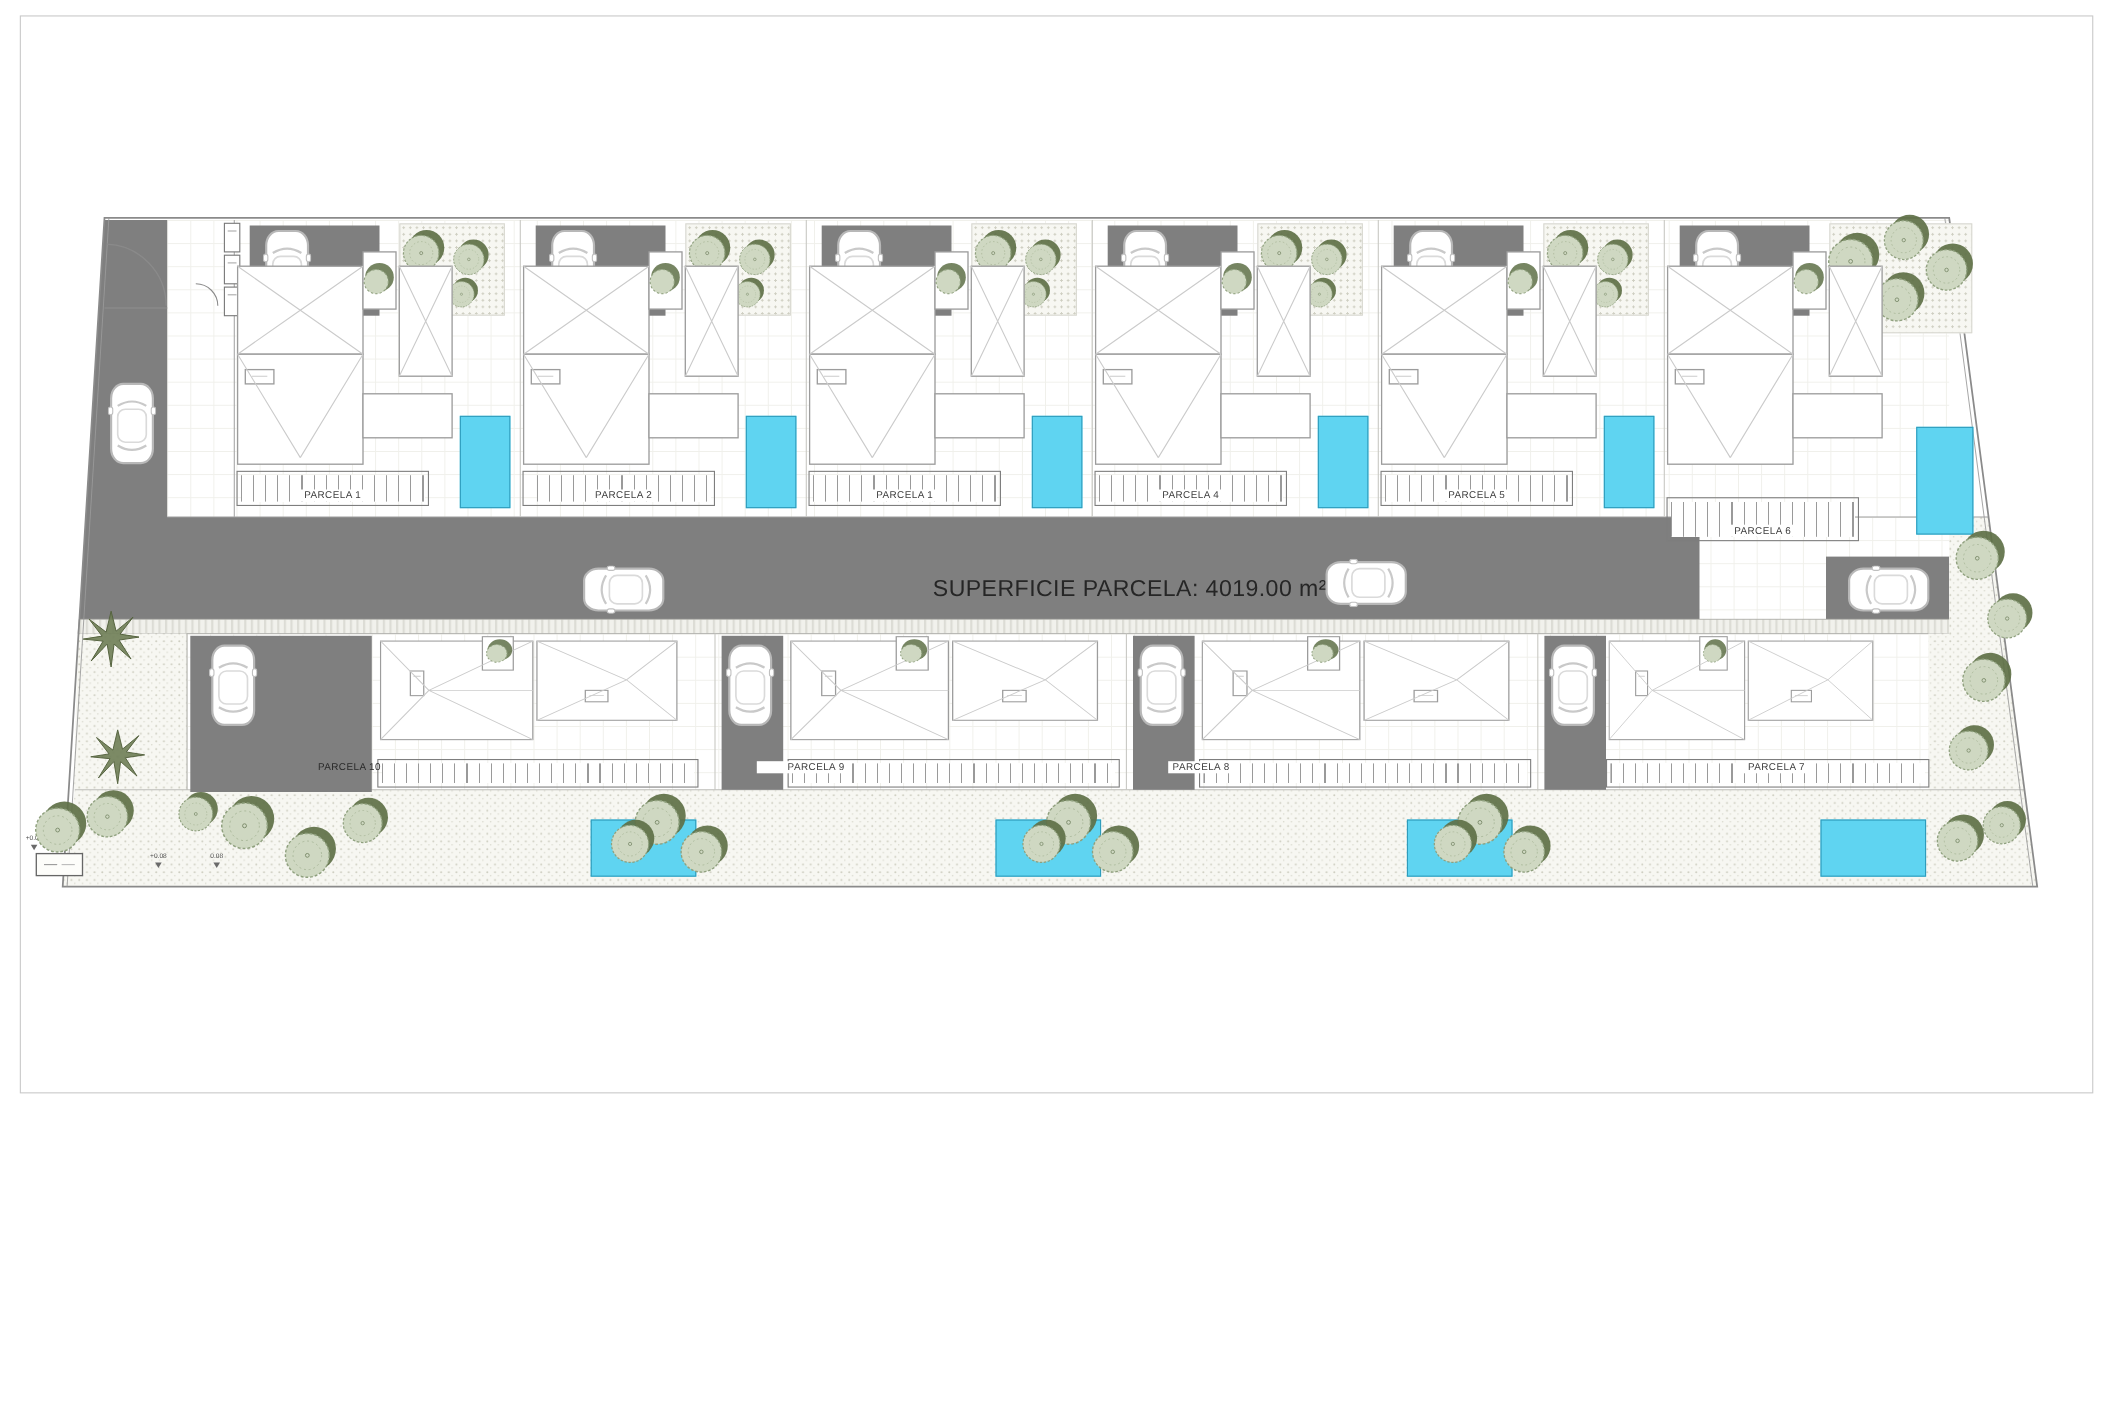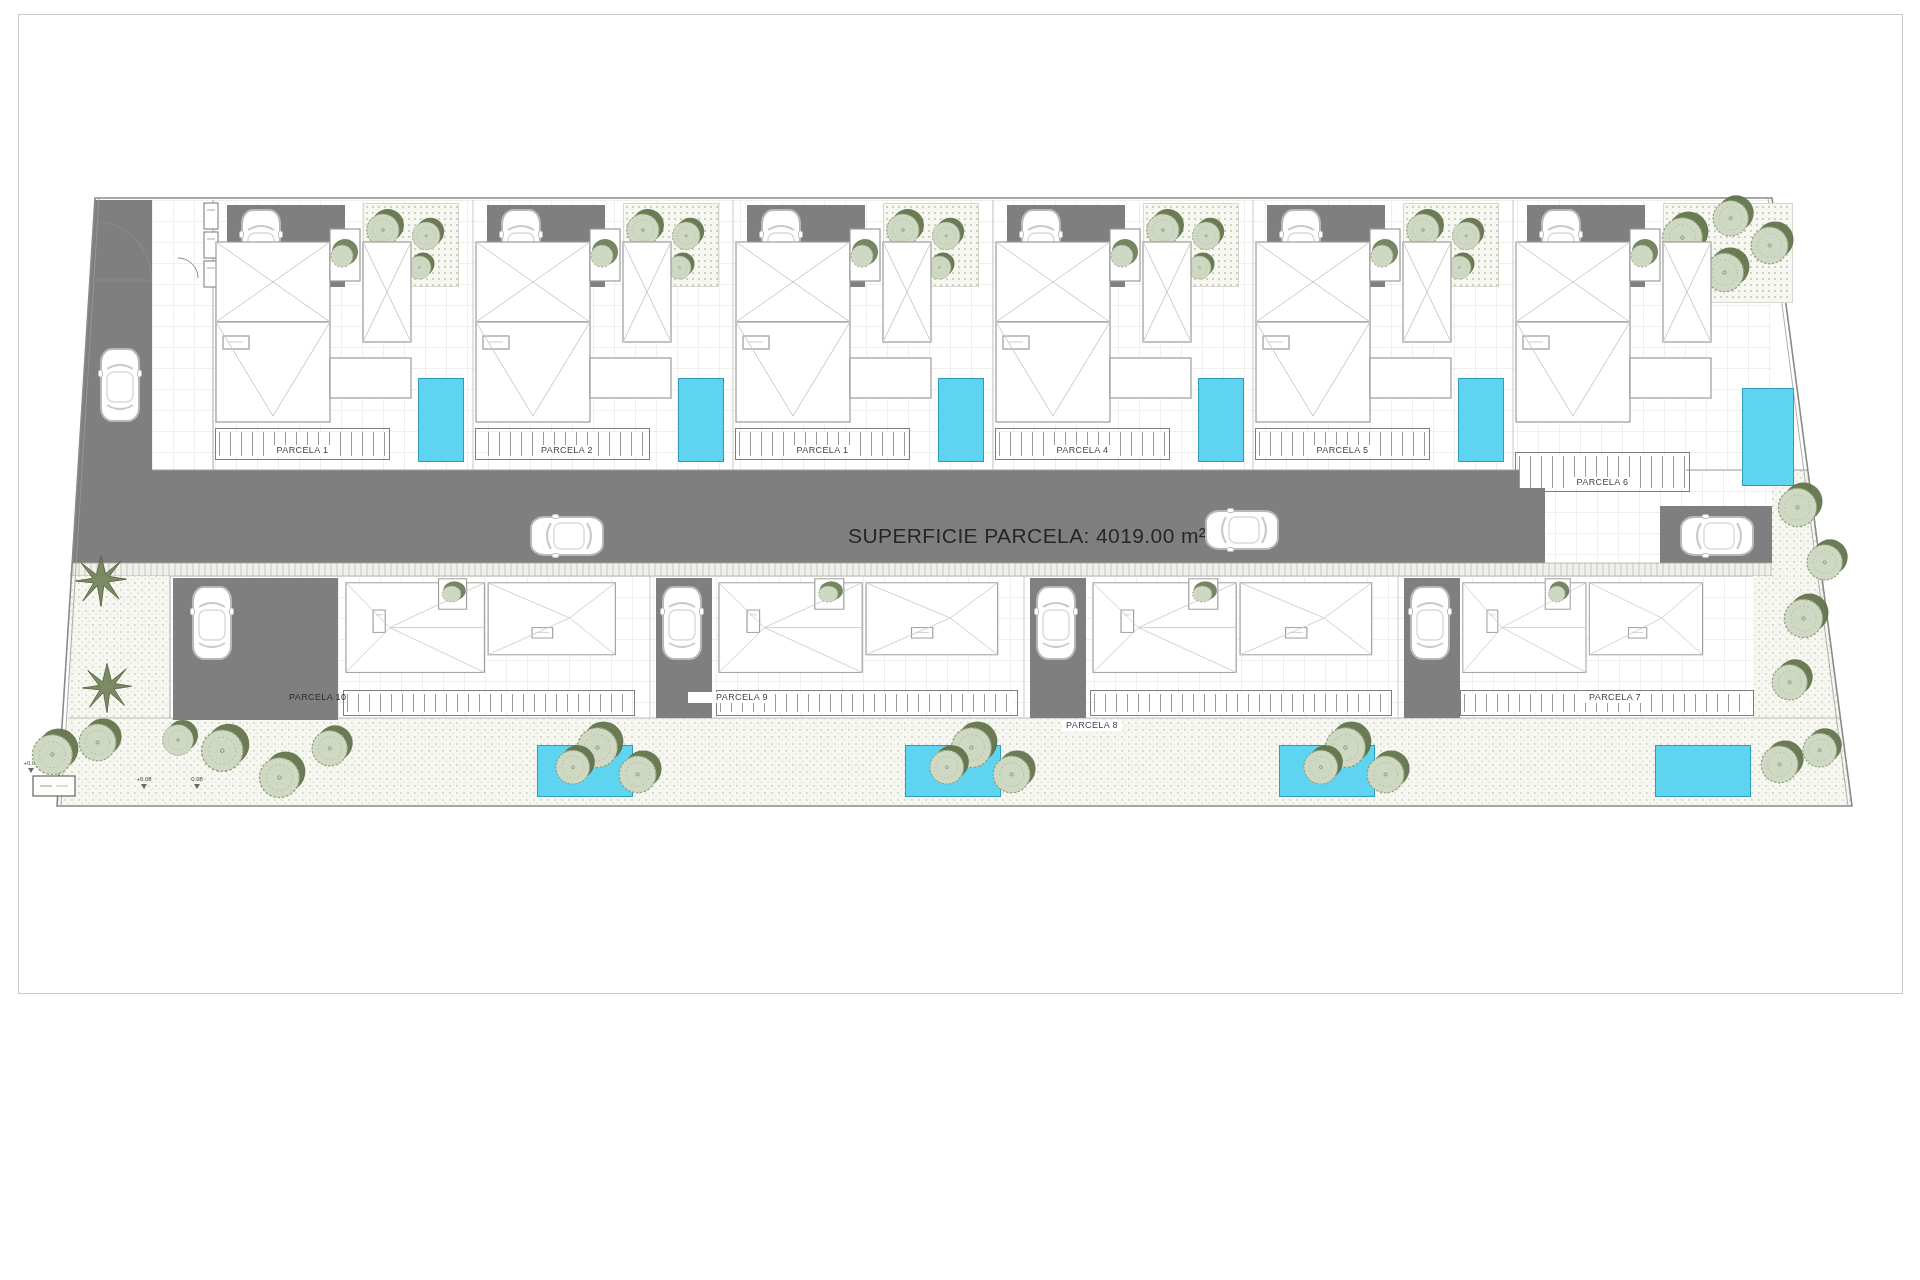"PARCELA 8" div.abs { margin-top: 28px -> none }
